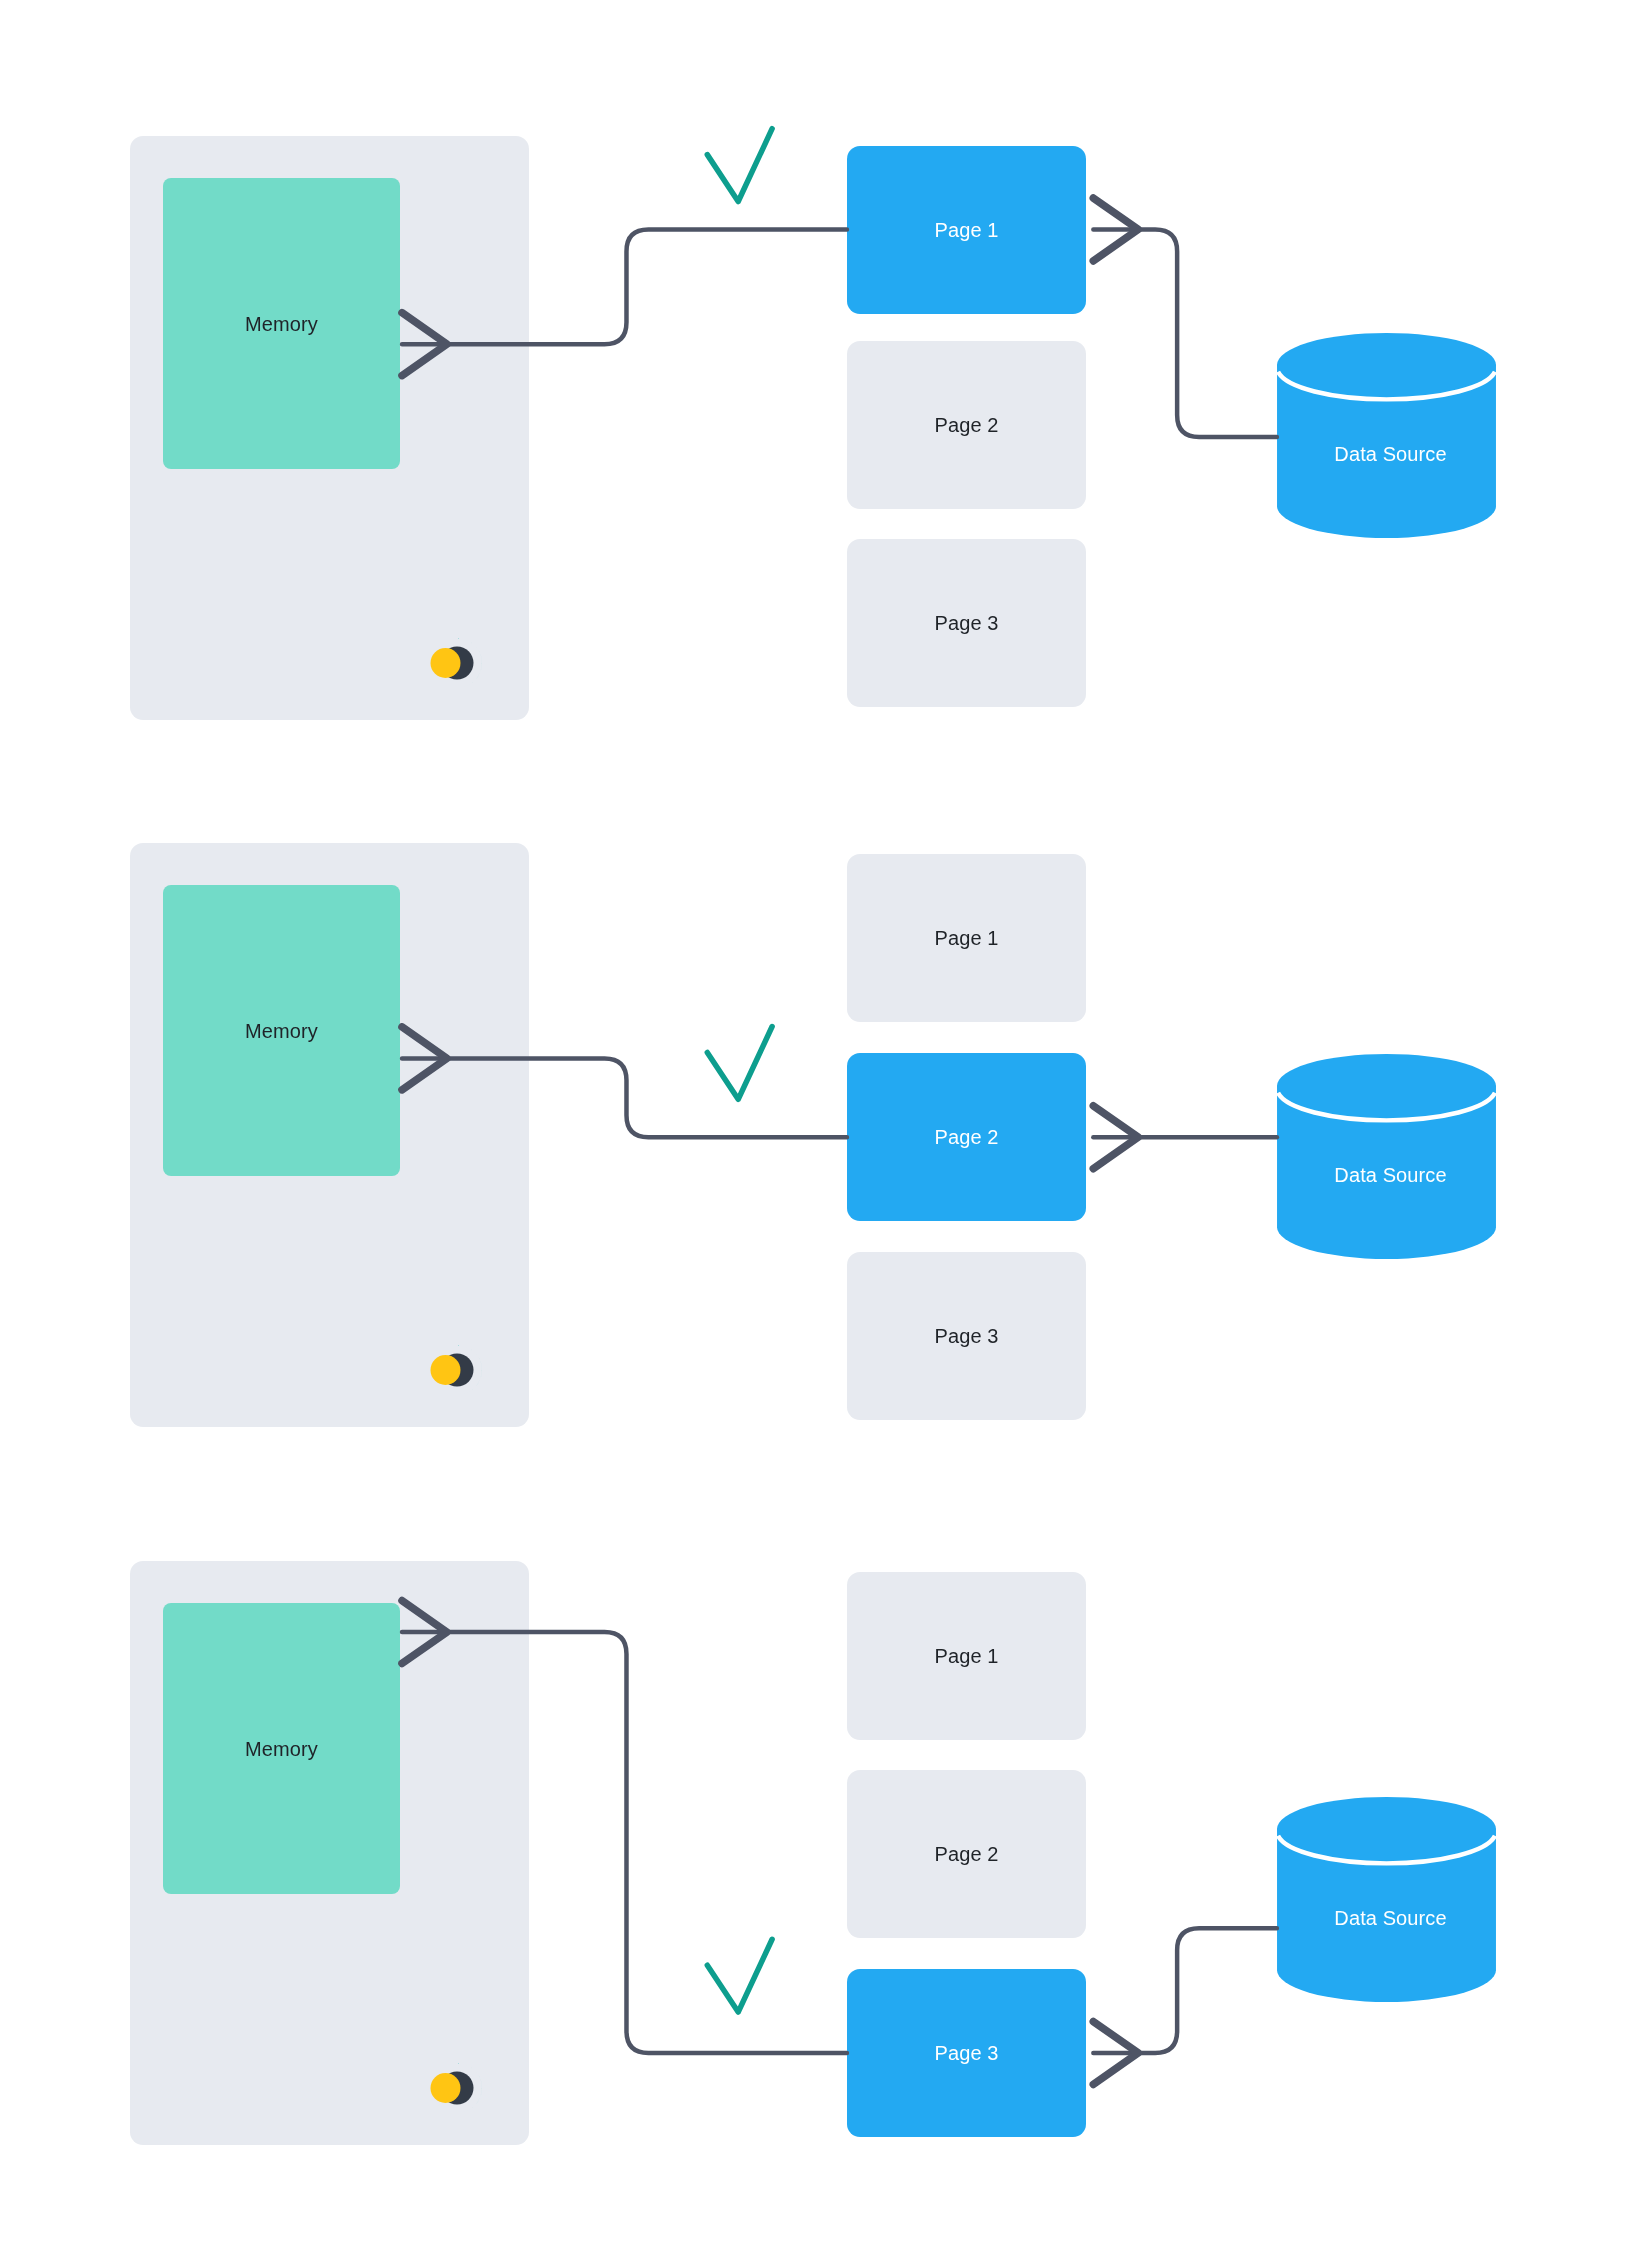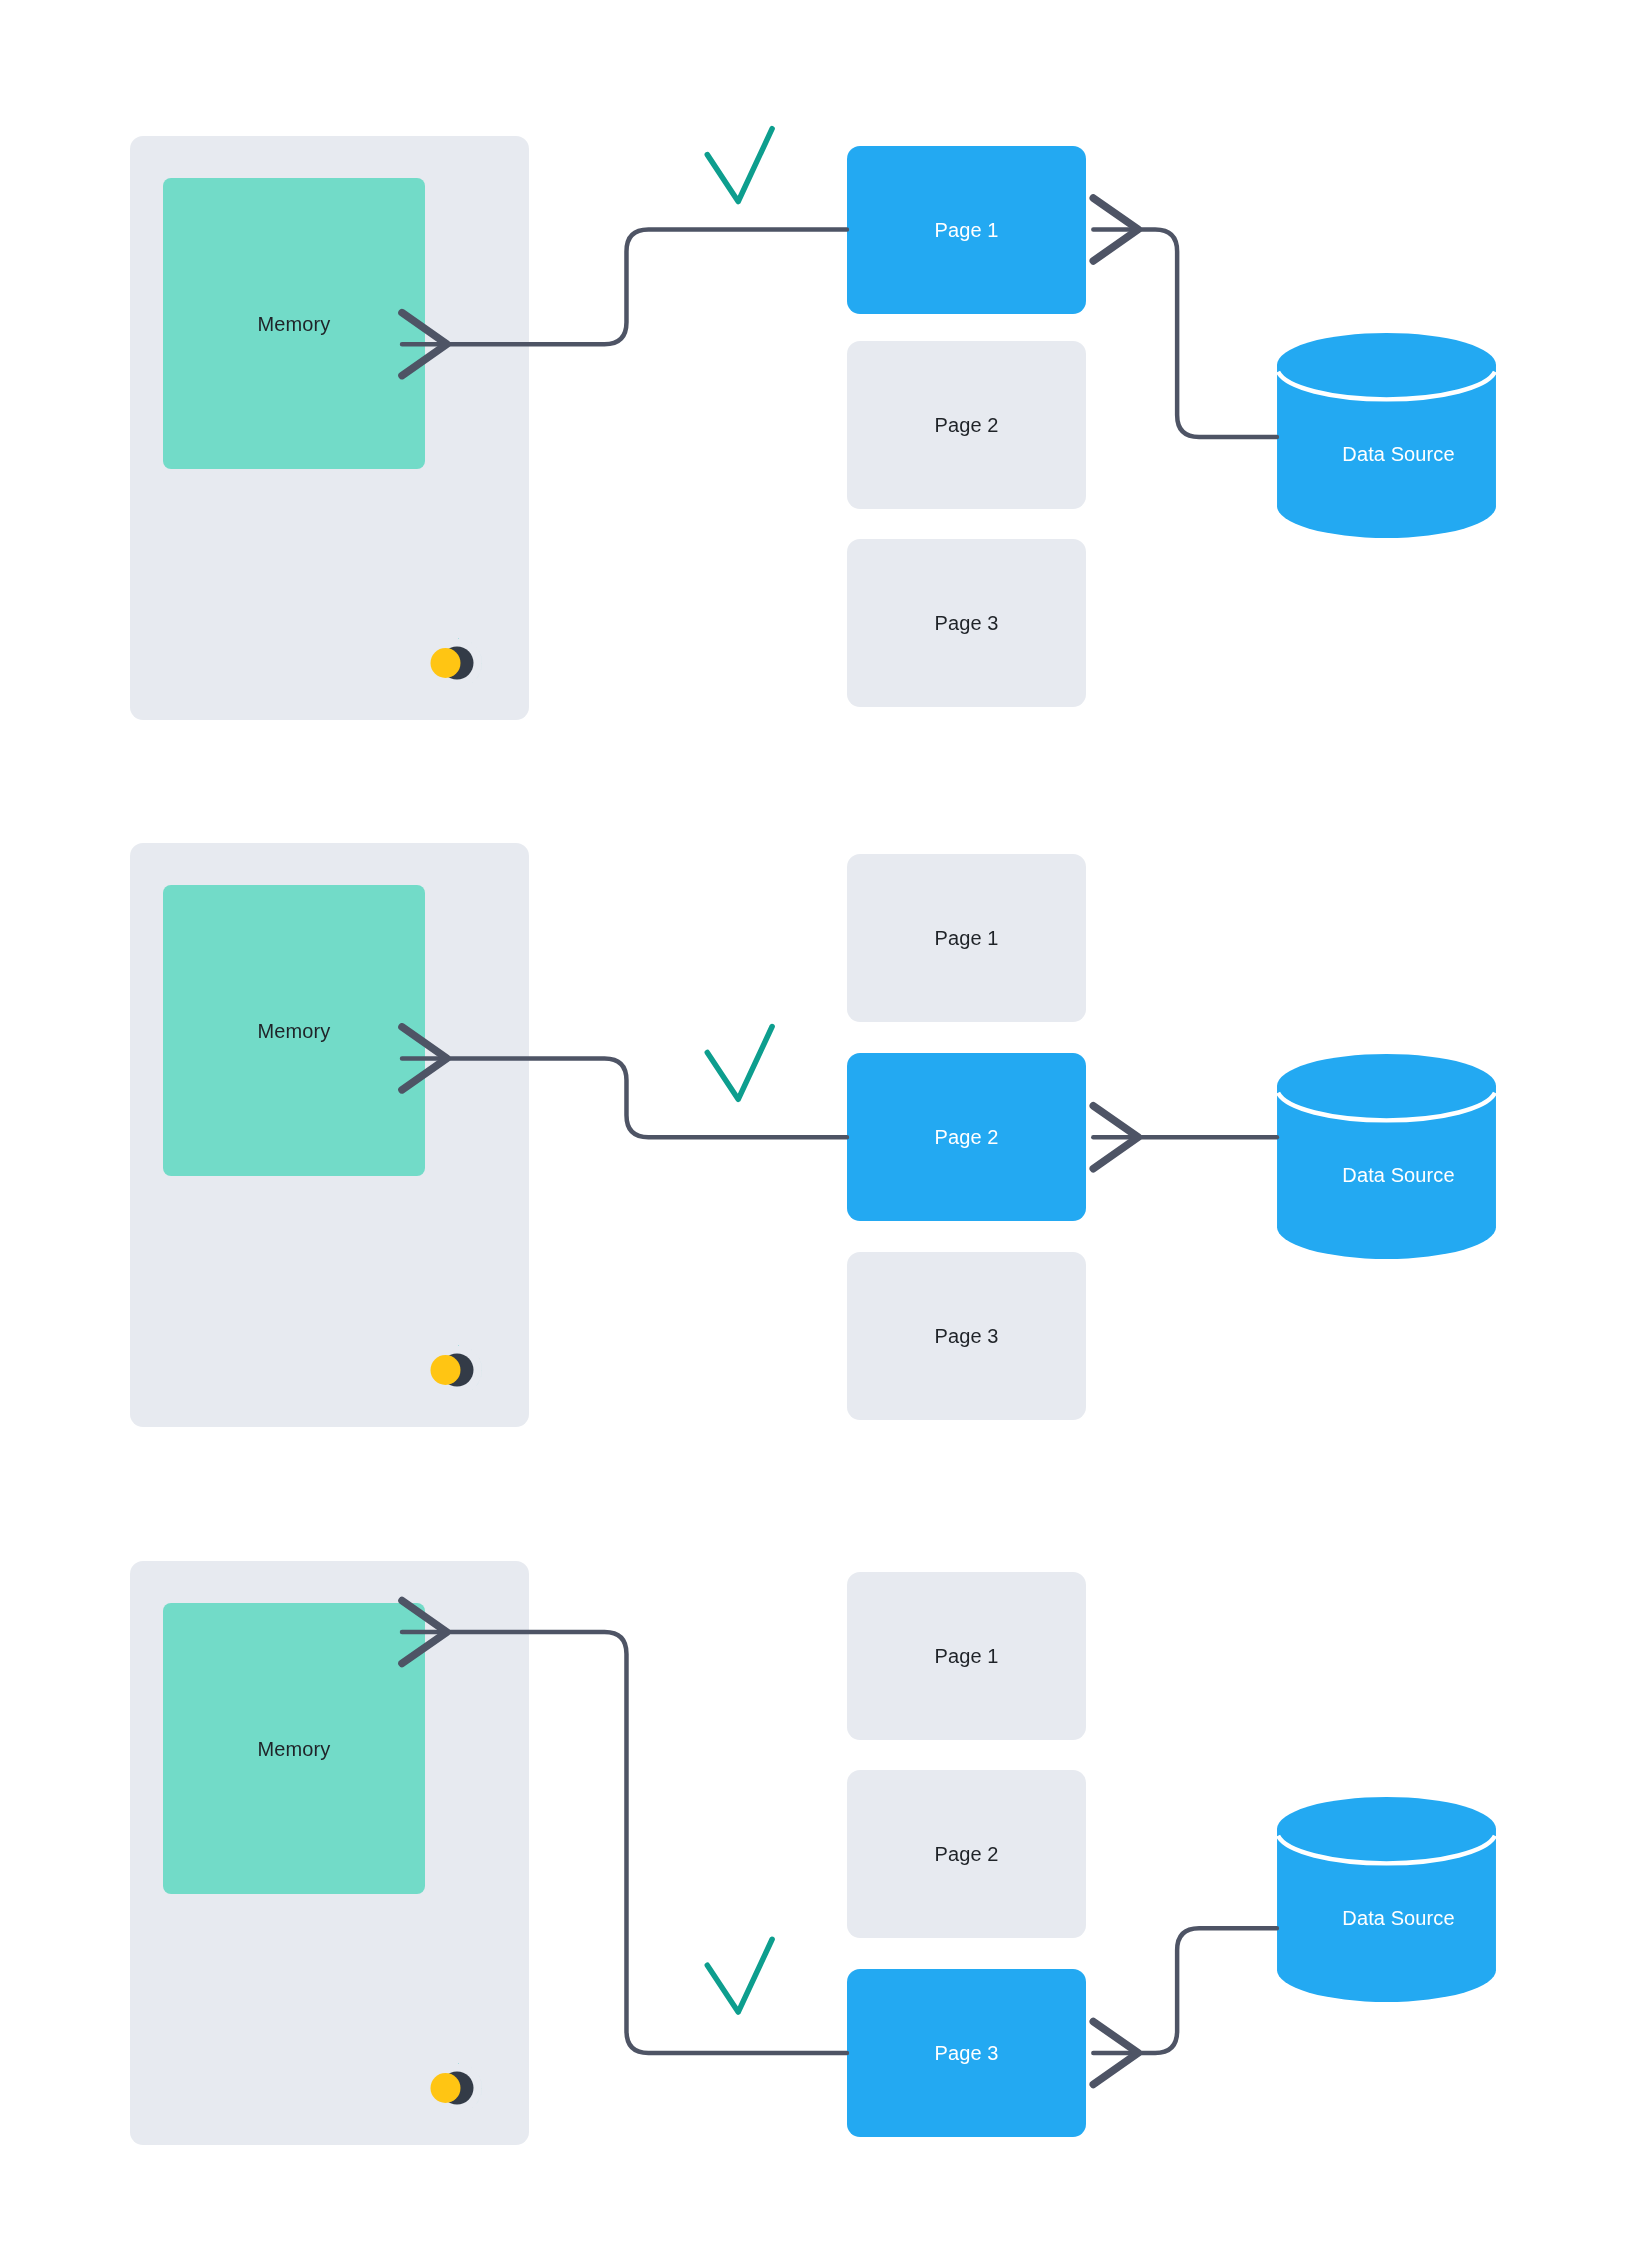"Memory" .mem-box { padding-left: 25px -> none }
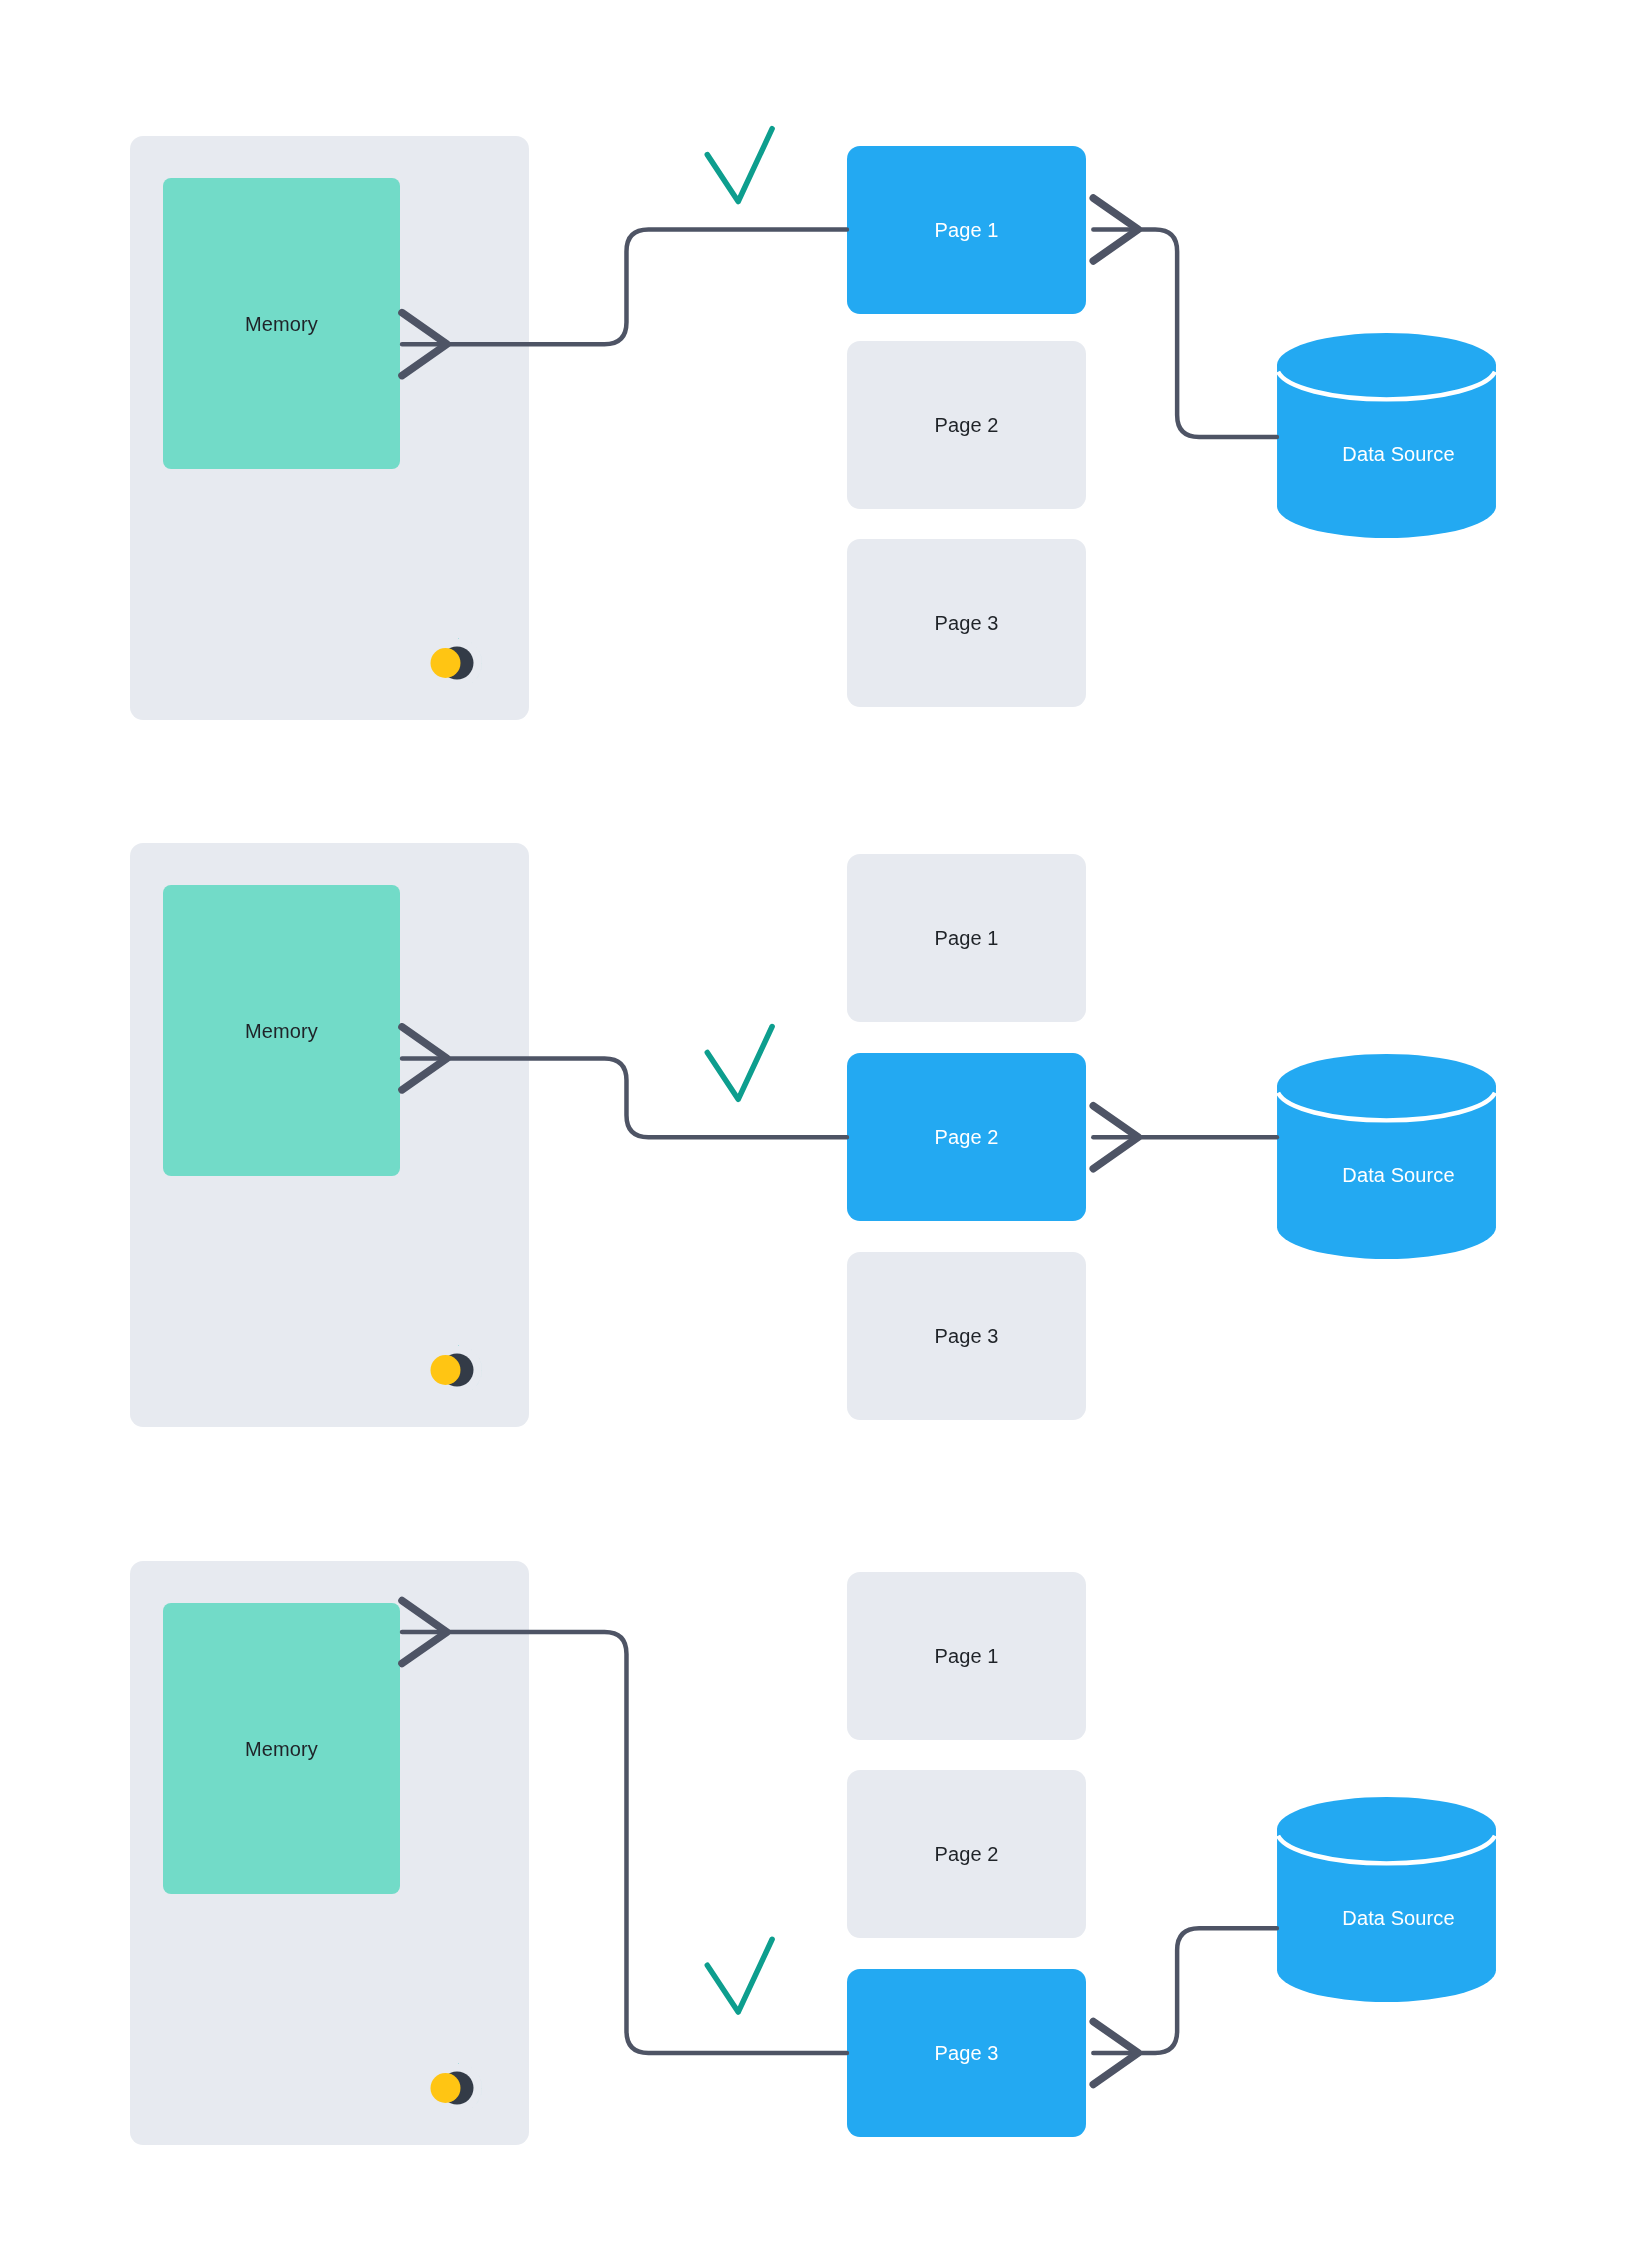"Data Source" .ds-label { left: 12px -> 4px }
